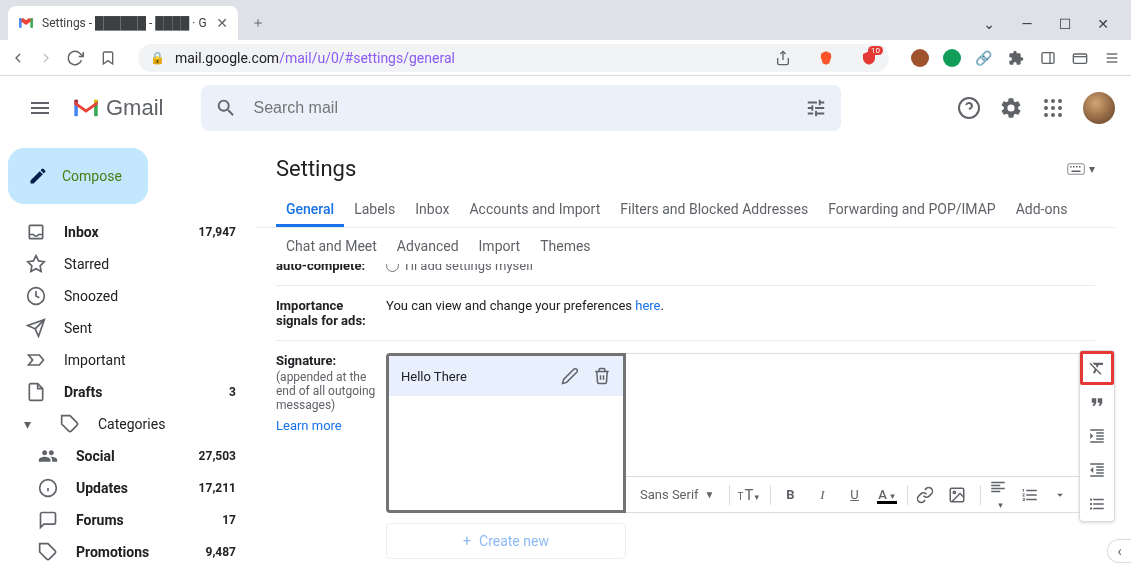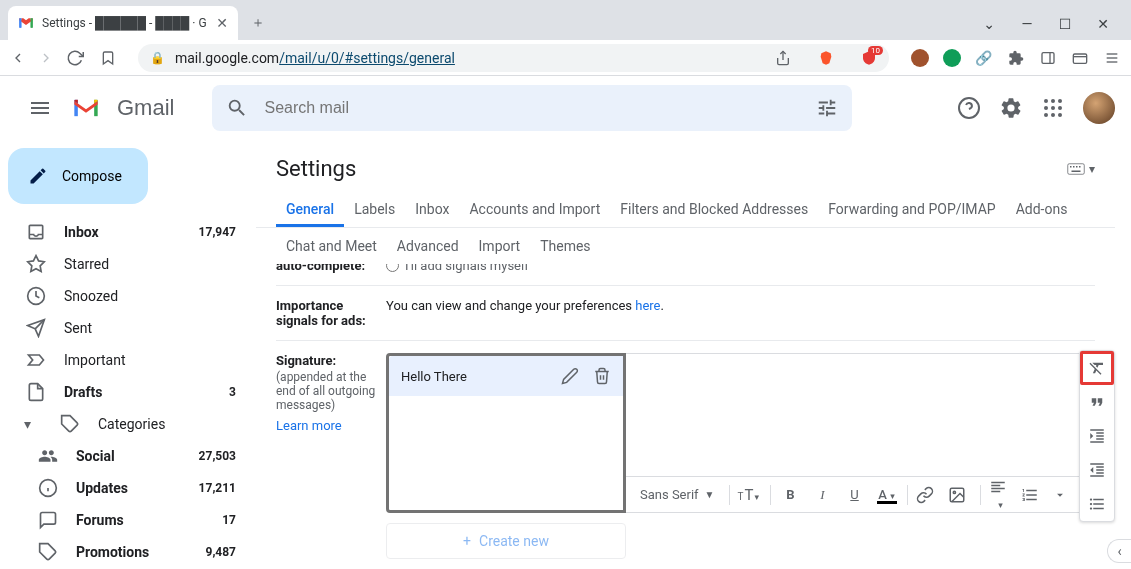"/mail/u/0/#settings/general" .addr .url .path { color: #0c4a6e -> #8b5cf6; text-decoration: underline -> none }
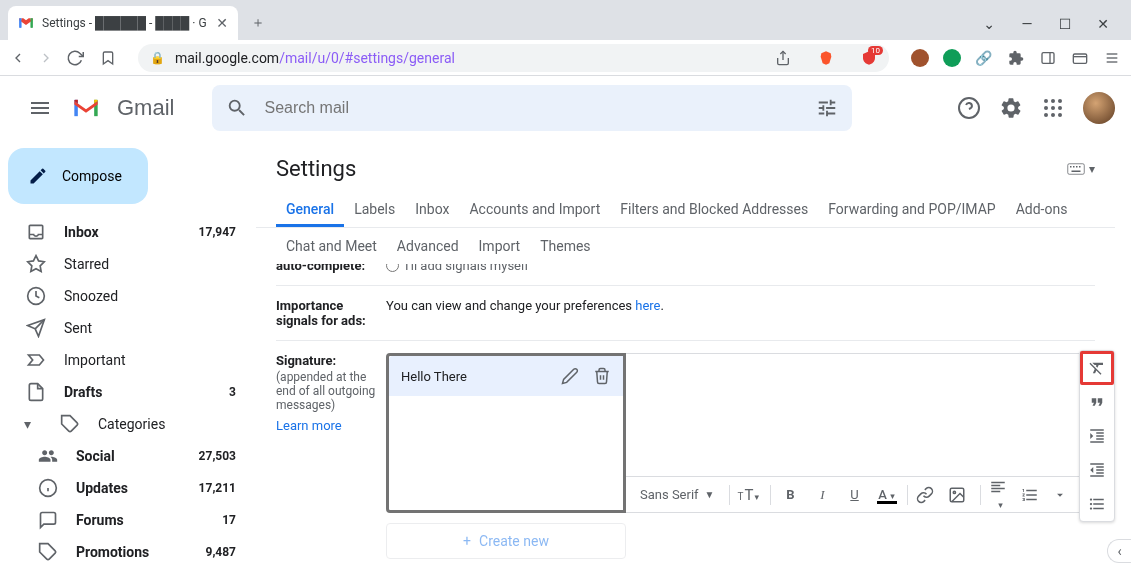"Gmail" .logo-wrap { gap: 17px -> 6px }
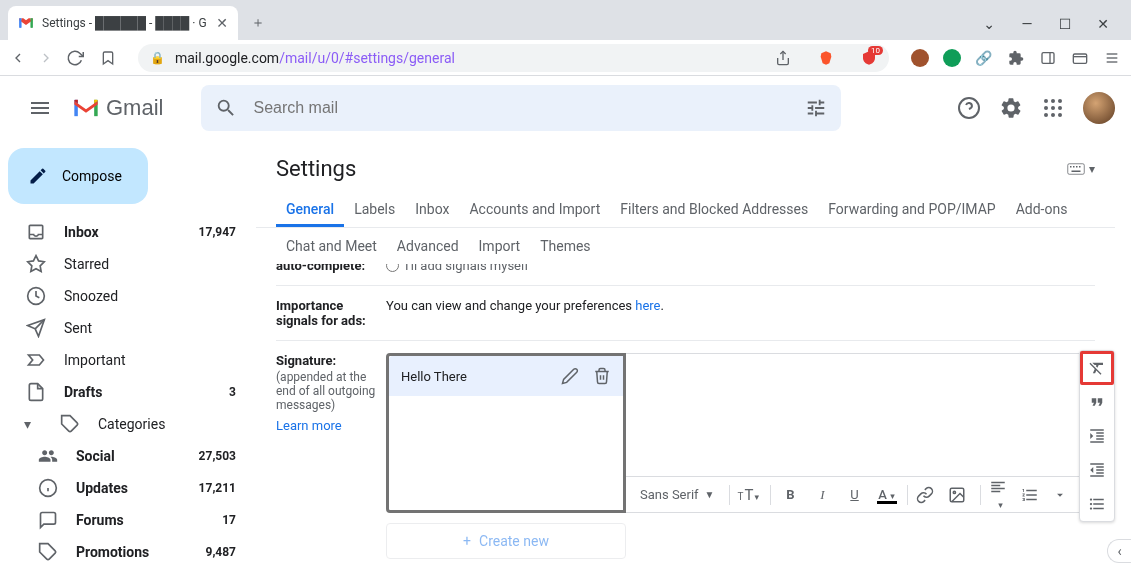"Compose" .compose { color: #000000 -> #4d7c0f }
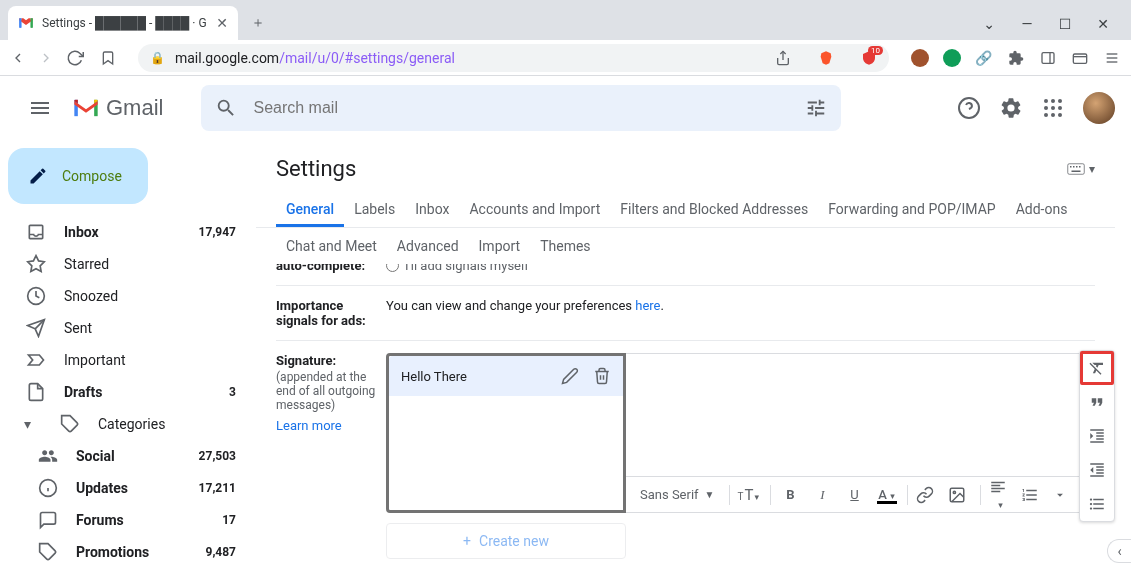"I'll add signals myself" span { text: signals -> settings }
